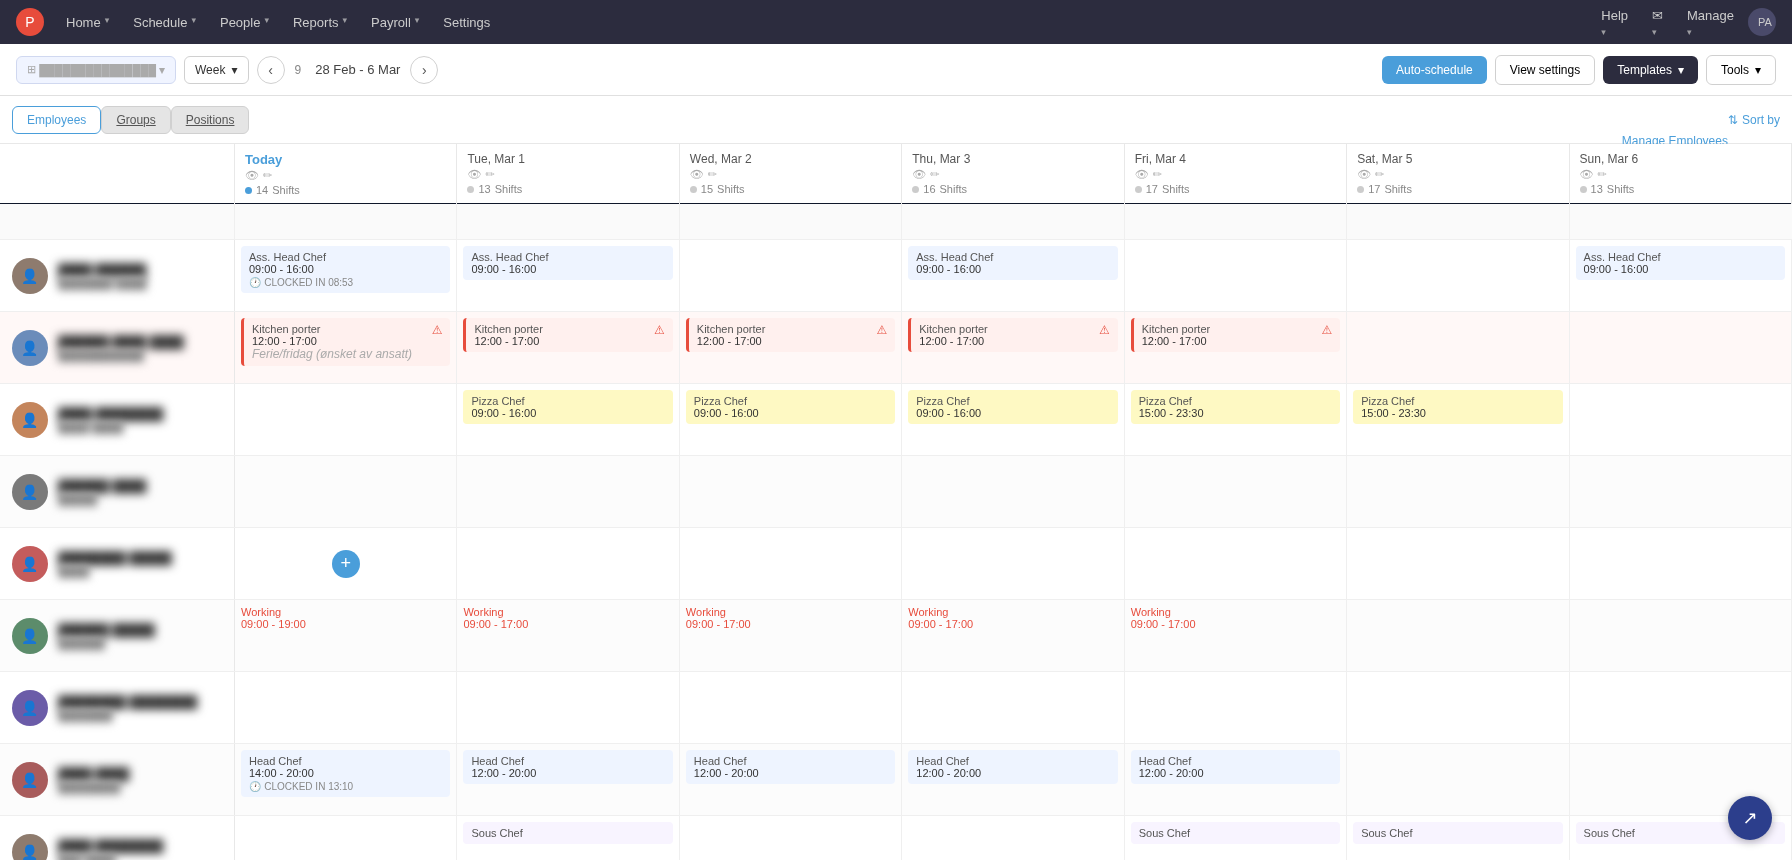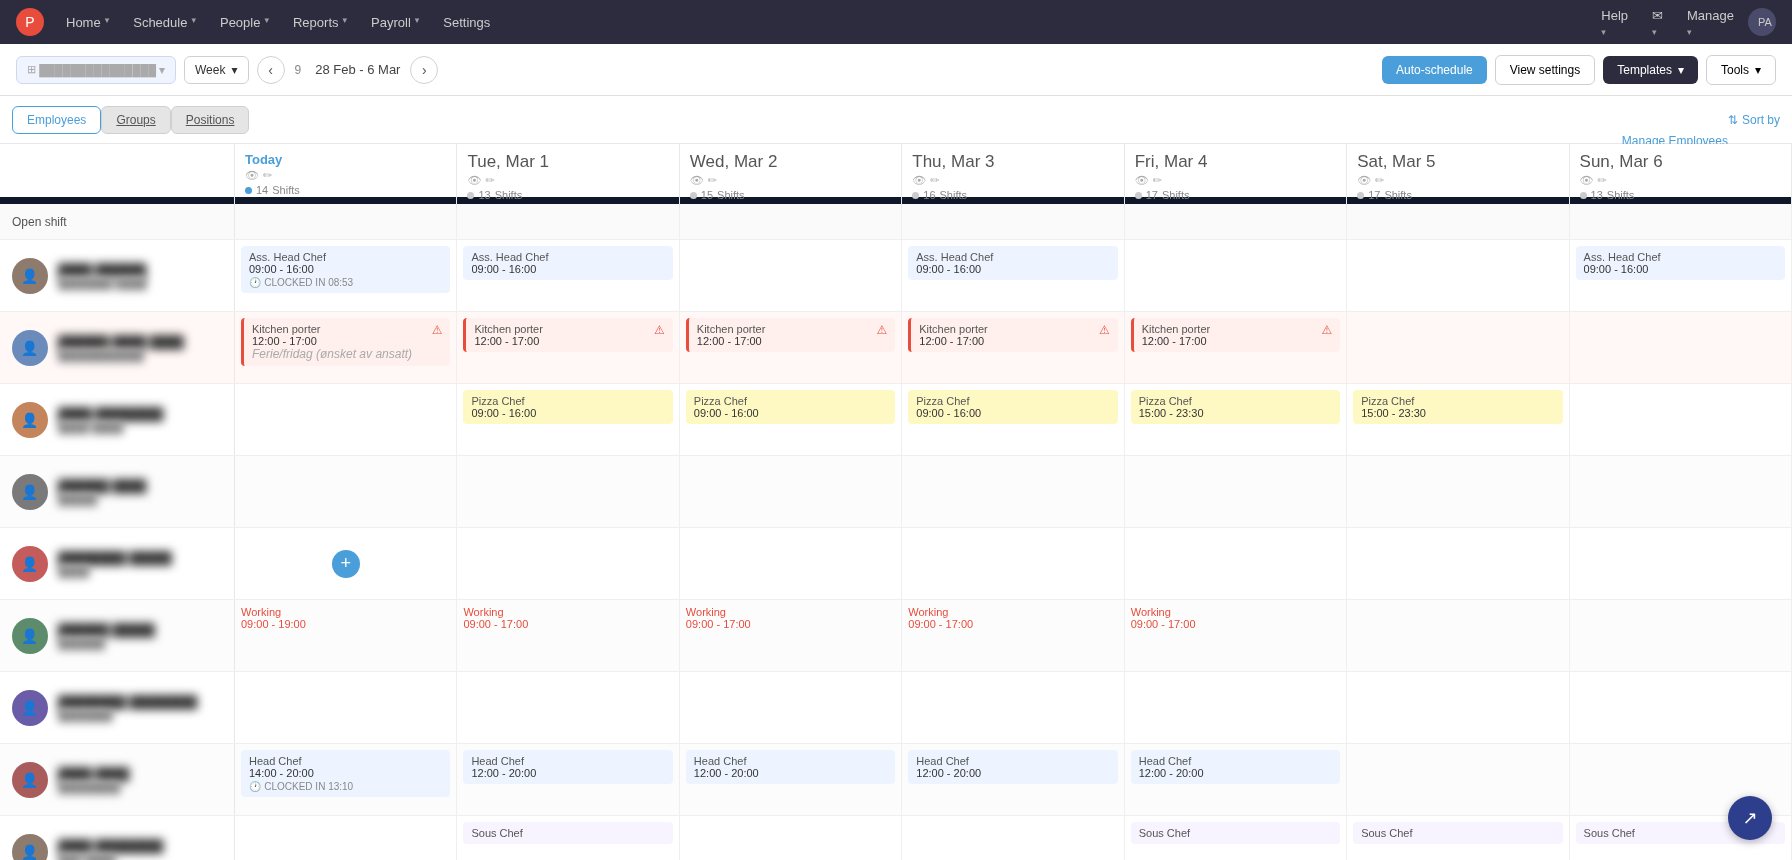"Today" .days-header { border-bottom: 7px solid #0f172a -> 1px solid #0f172a }
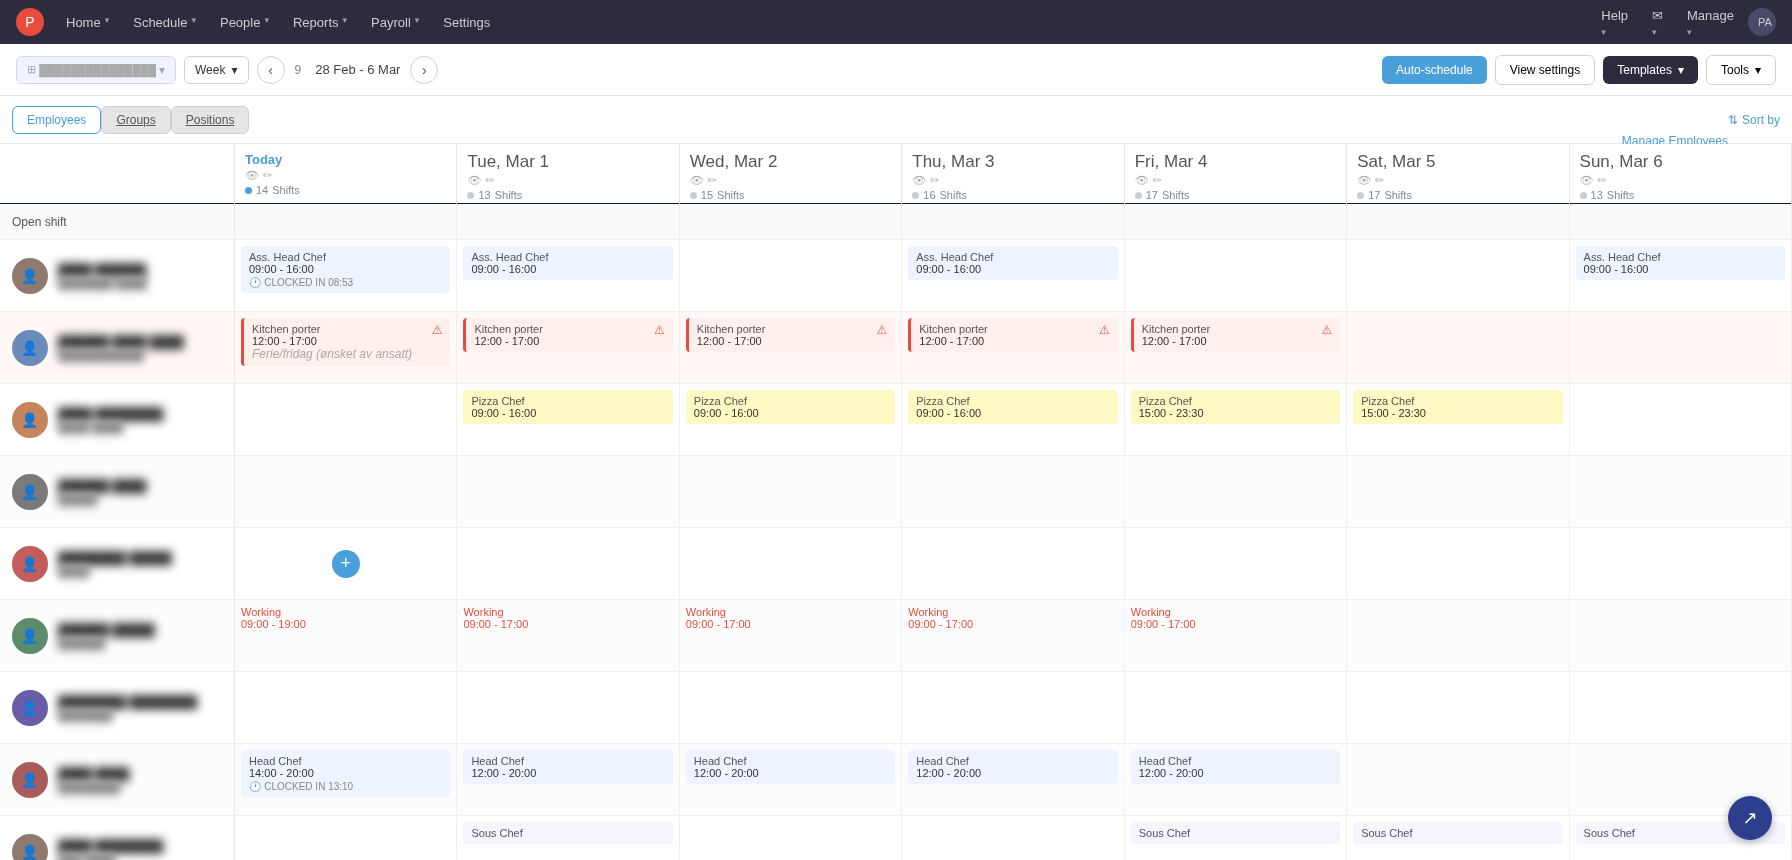"Tue, Mar 1" .day-name { font-size: 17px -> 12px }
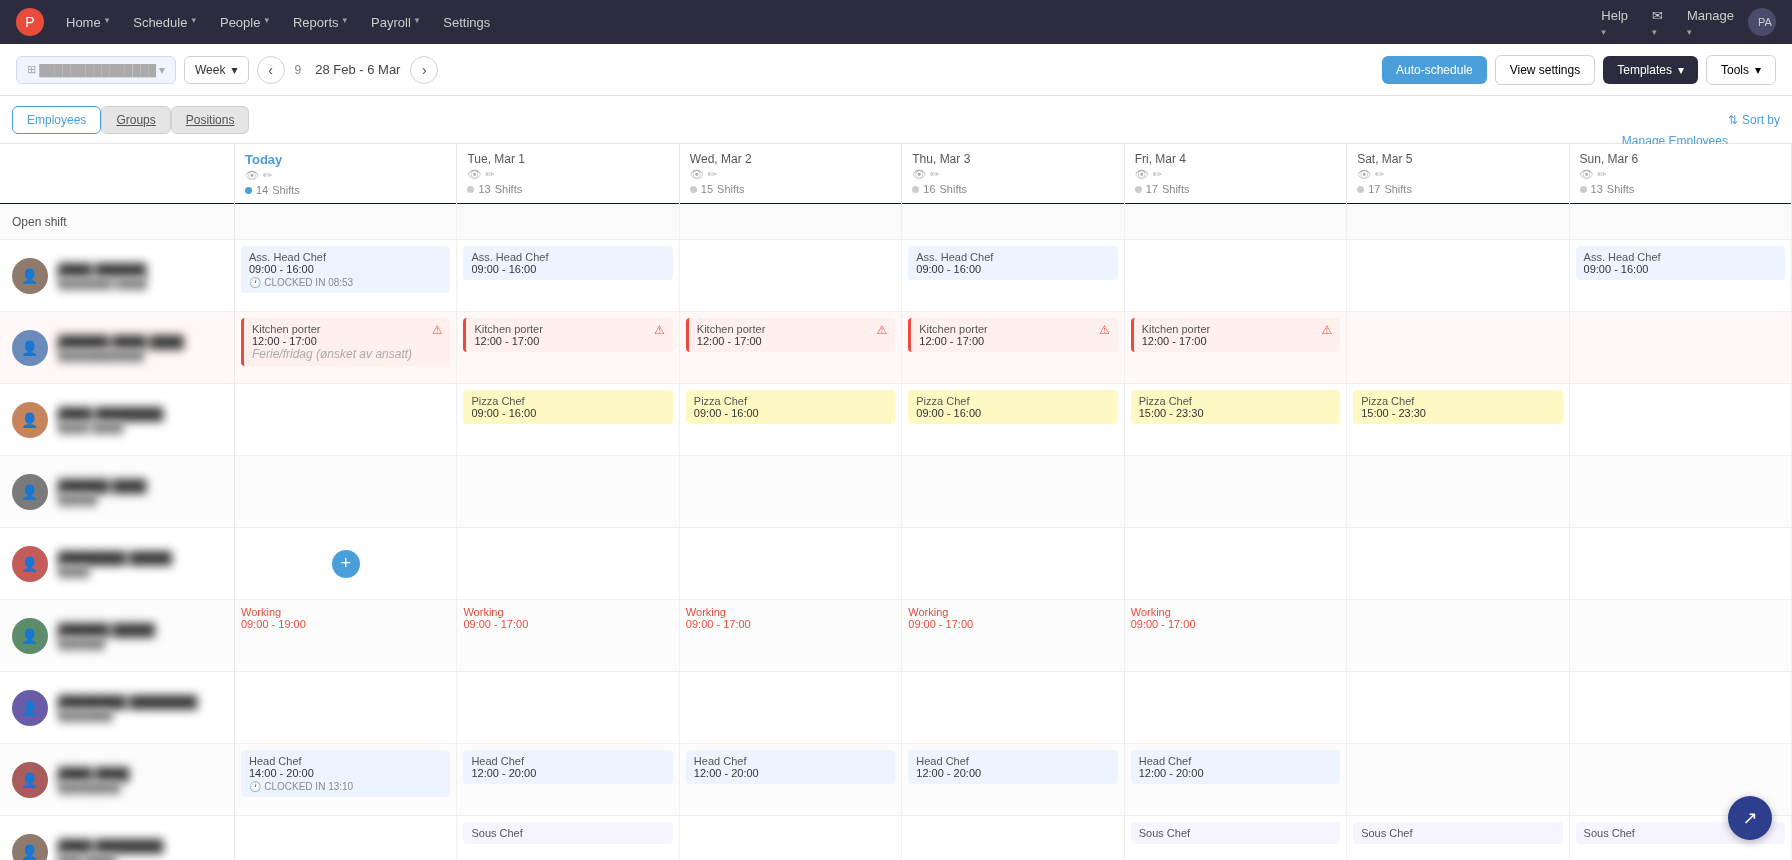"Open shift" div.open-shift-label { html: <div>Open shift</div> -> none }
